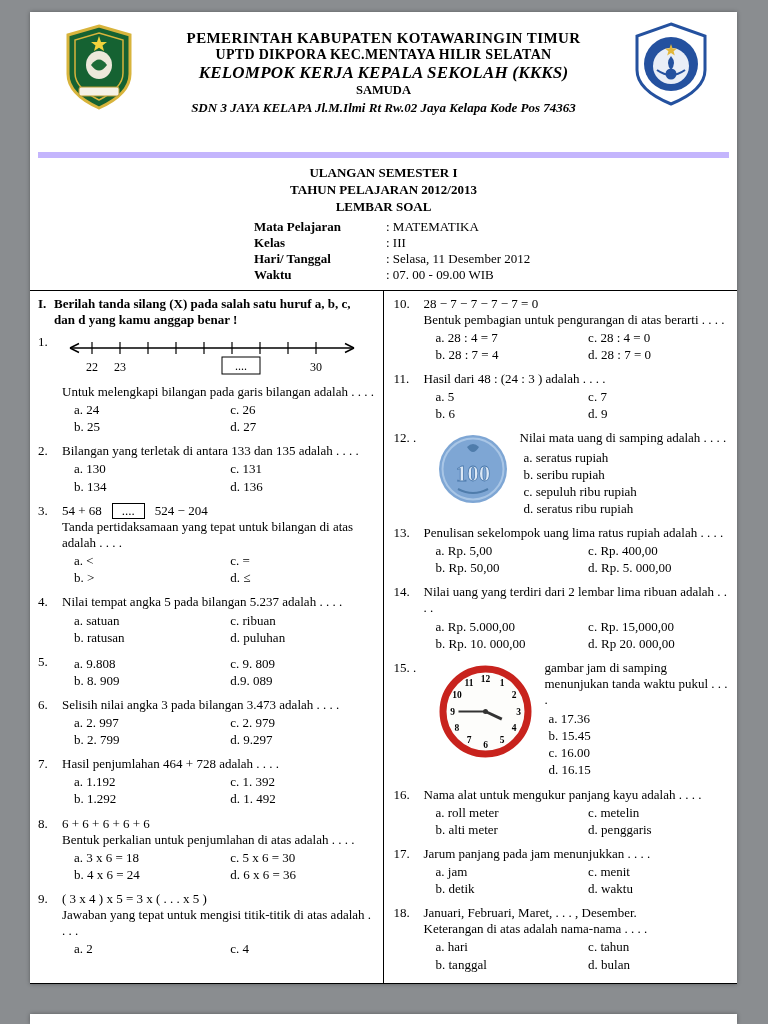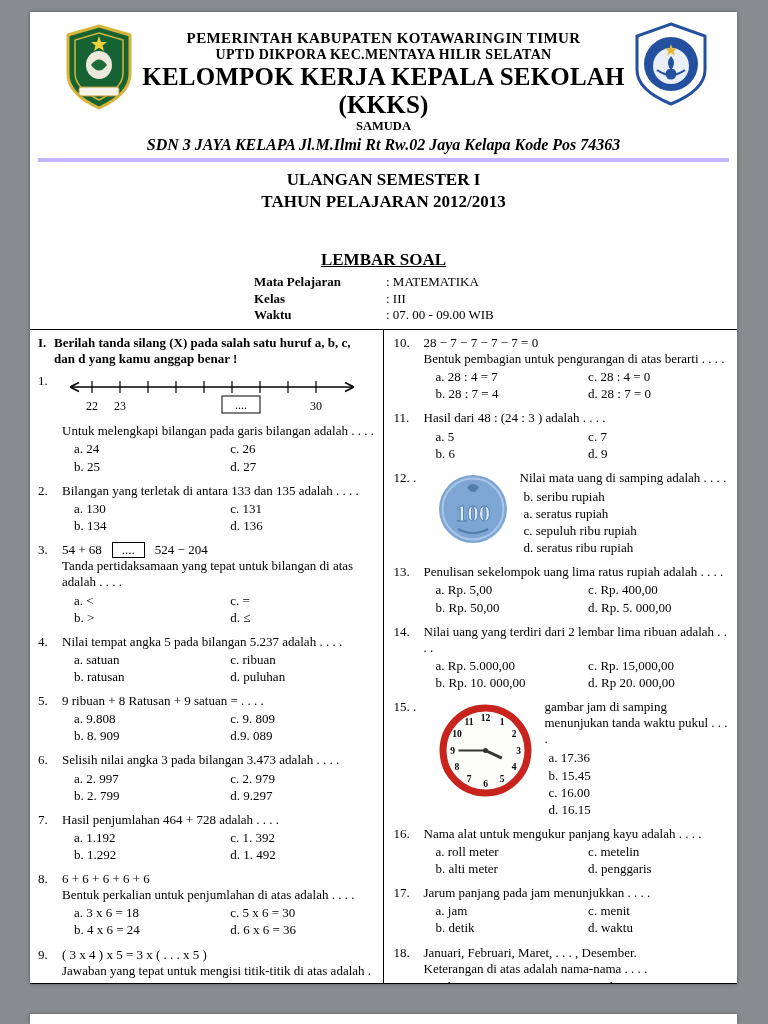"PEMERINTAH KABUPATEN KOTAWARINGIN TIMUR" .header { border-bottom: 4px solid #c4b5fd -> 6px solid #c4b5fd }
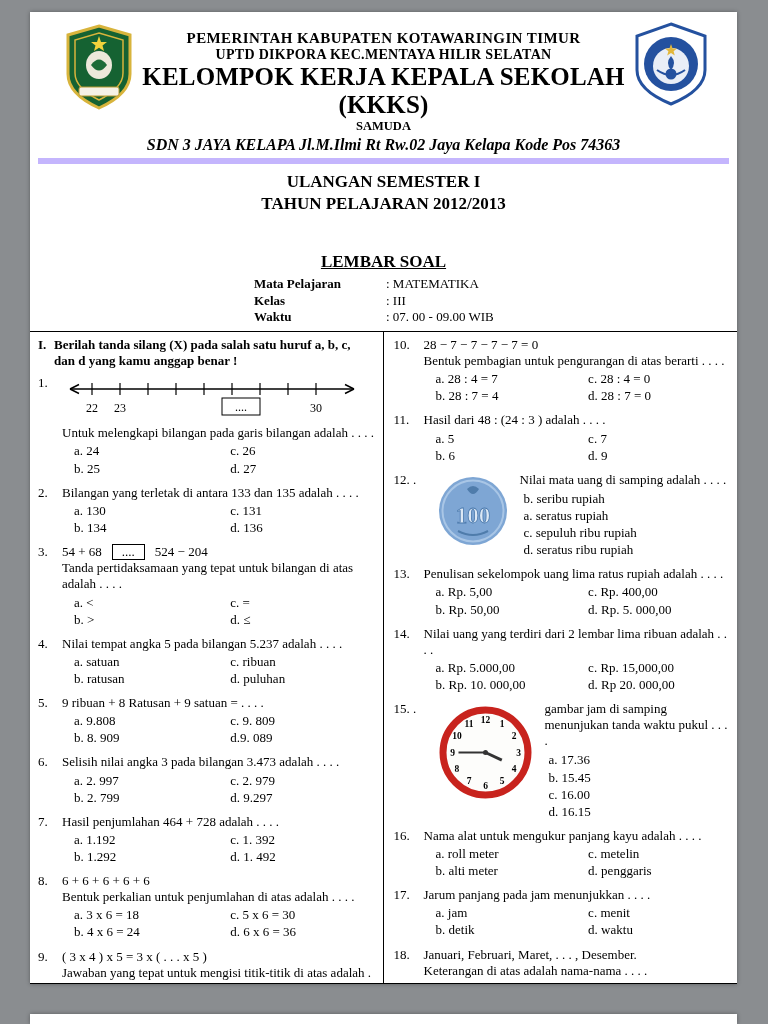"KELOMPOK KERJA KEPALA SEKOLAH (KKKS)" .h3 { font-size: 25px -> 17px; font-style: none -> italic }
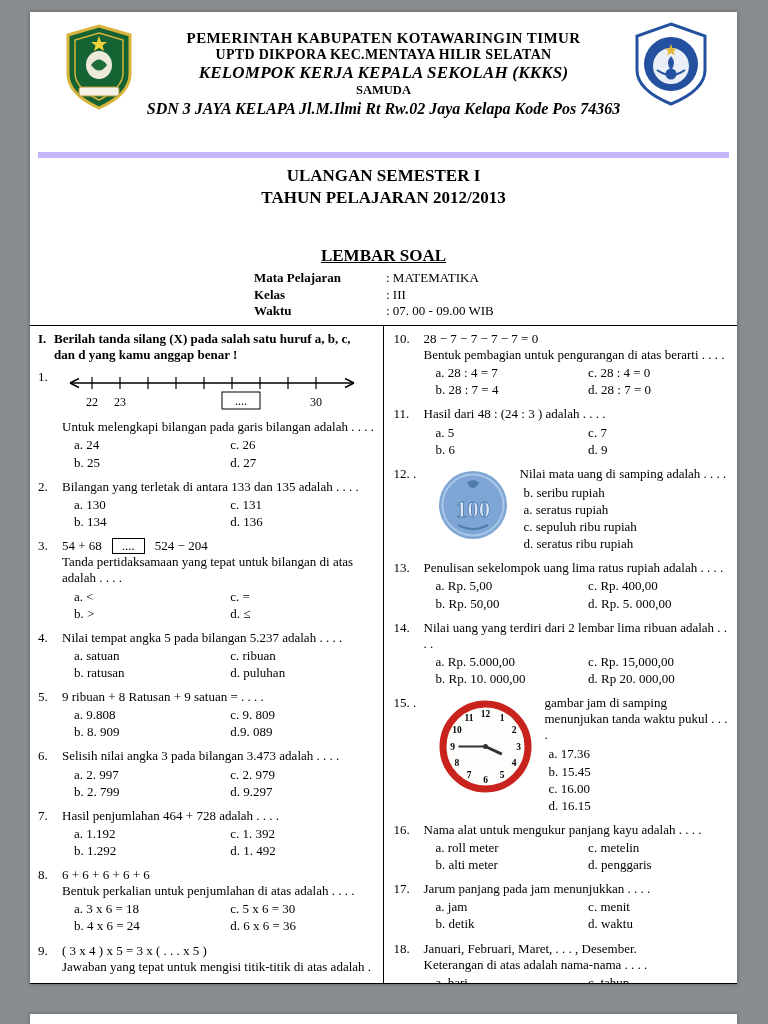"SDN 3 JAYA KELAPA Jl.M.Ilmi" .h5 { font-size: 16px -> 13px }
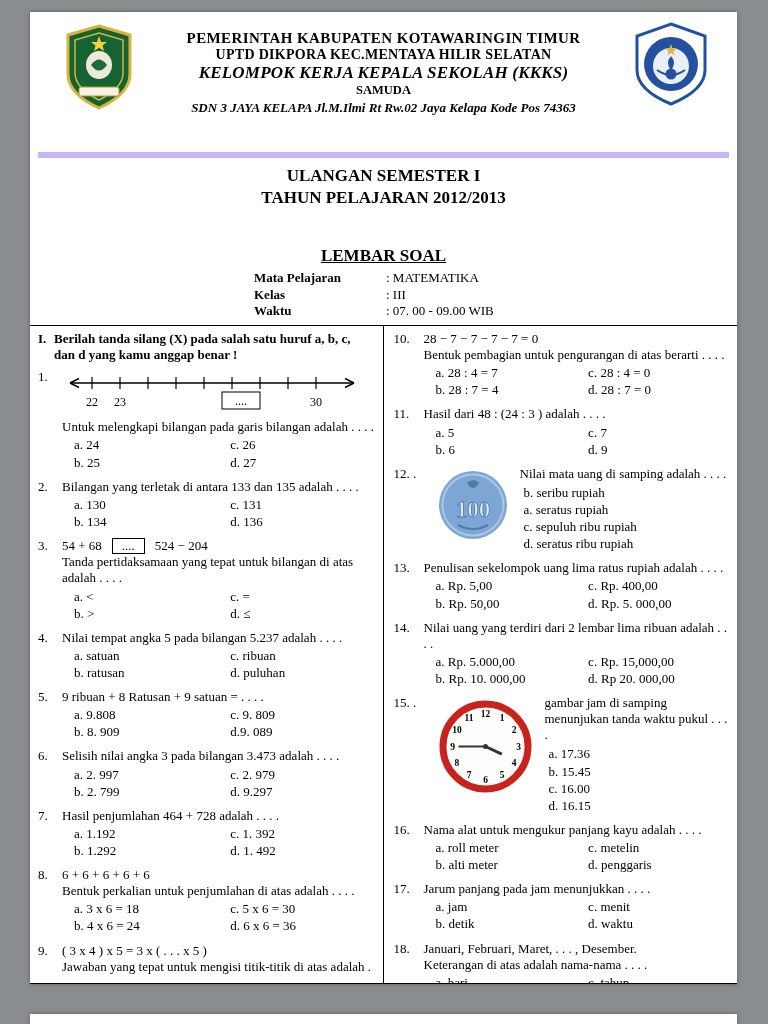"ULANGAN SEMESTER I" .t { font-size: 17px -> 13px }
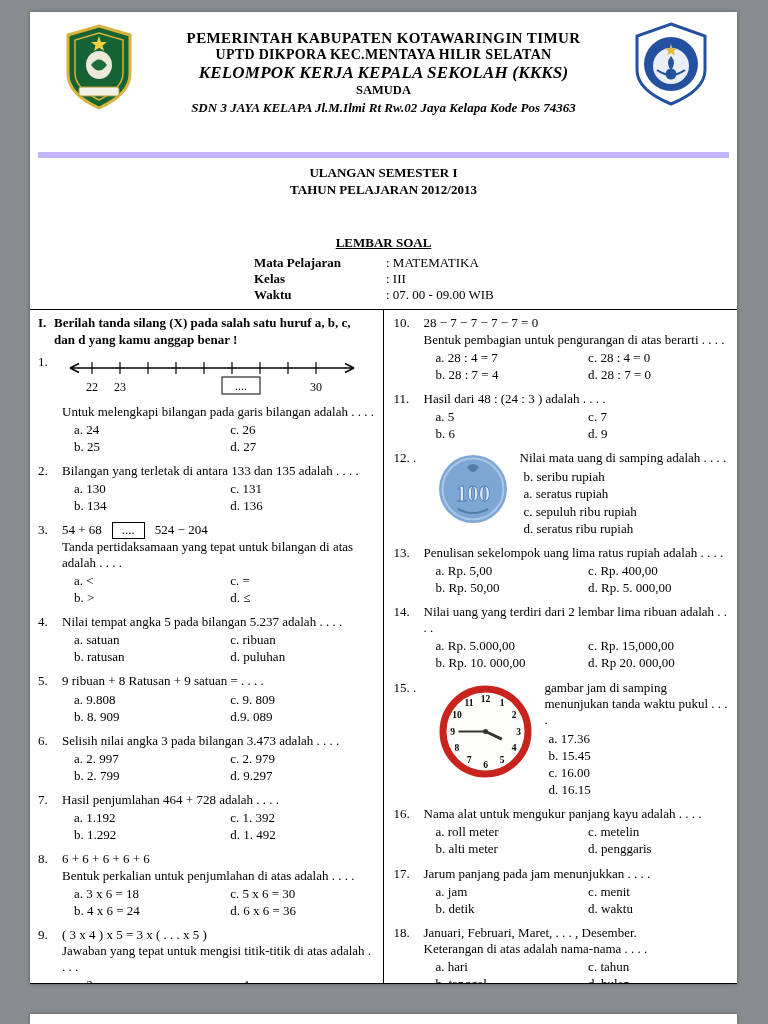"LEMBAR SOAL" .t3 { margin-top: 36px -> none; text-decoration: underline -> none }
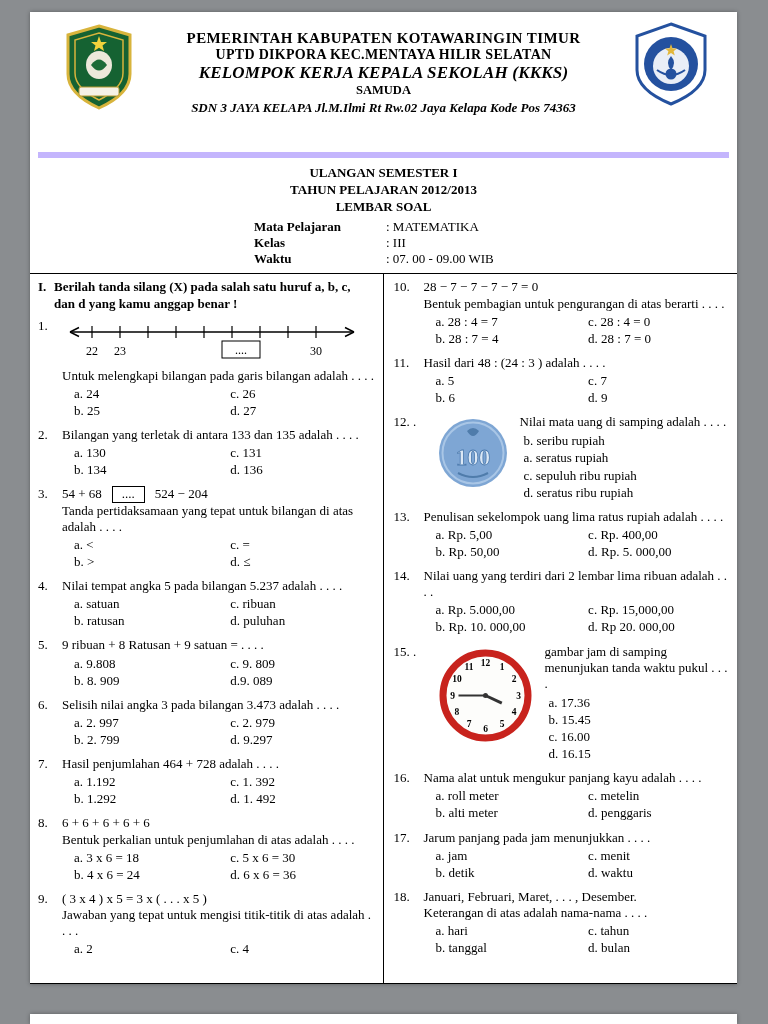"Hari/ Tanggal" div.mrow { html: none -> <div> <span>Hari/ Tanggal</span> <span>: Selasa, 11 Desember 2012</span> </div> }
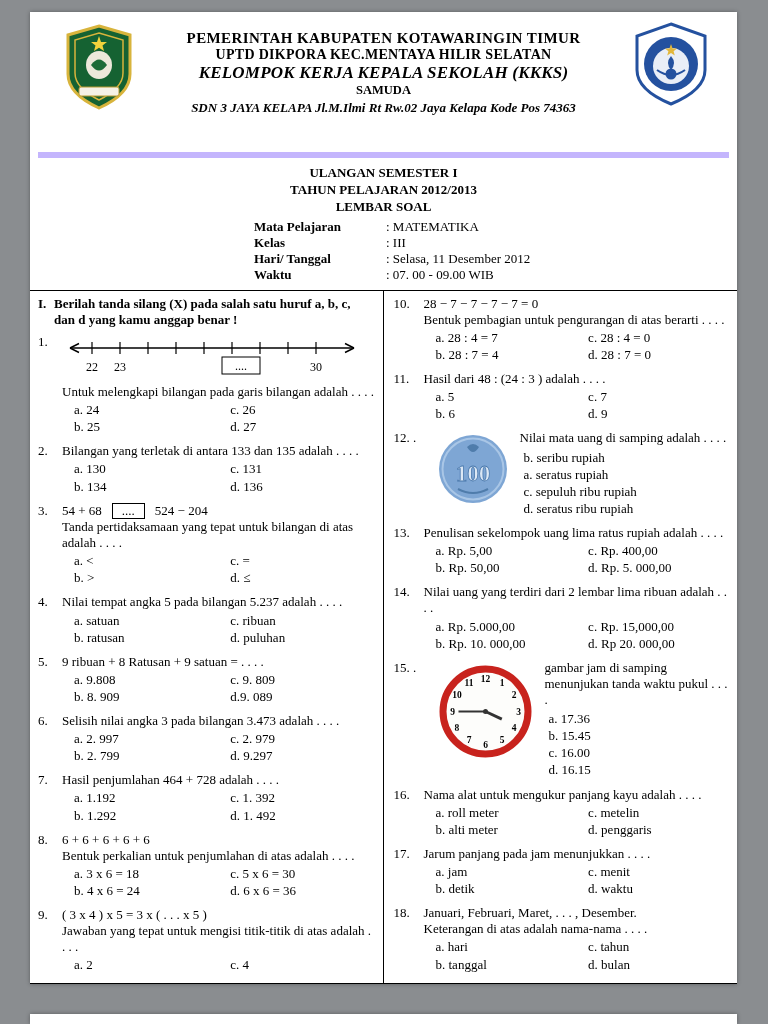"b. seribu rupiah" div { order: before "a. seratus rupiah" -> after "a. seratus rupiah" }
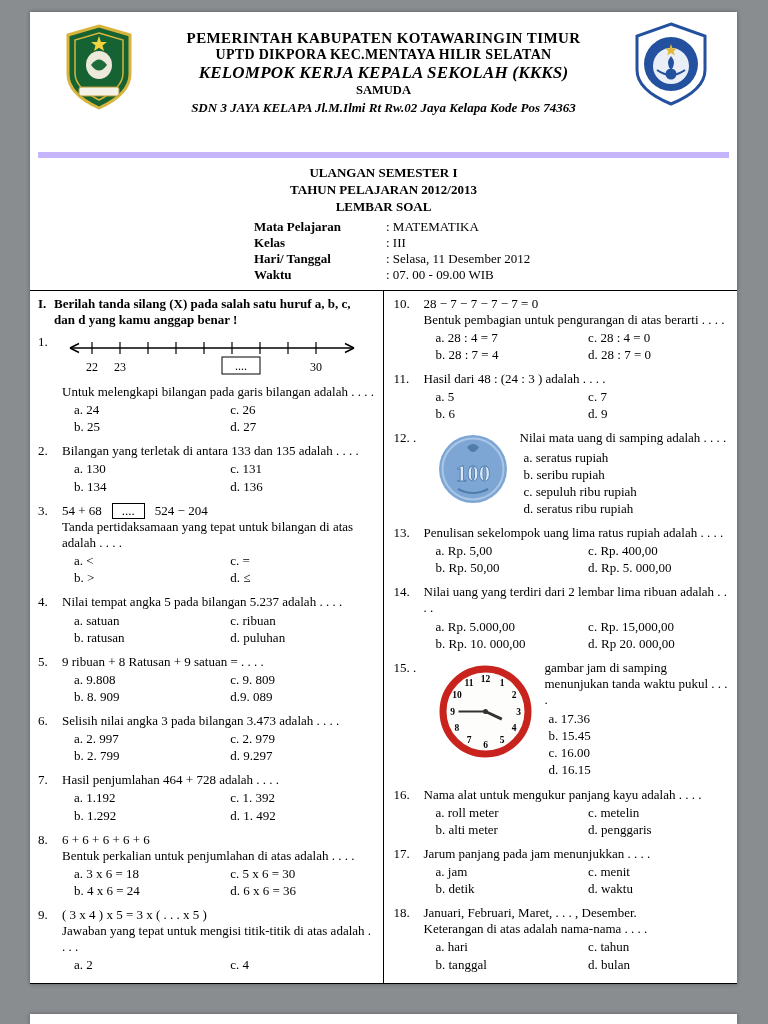"9 ribuan + 8 Ratusan" div { html: <div>9 ribuan + 8 Ratusan + 9 satuan = . . . .</div> -> none }
